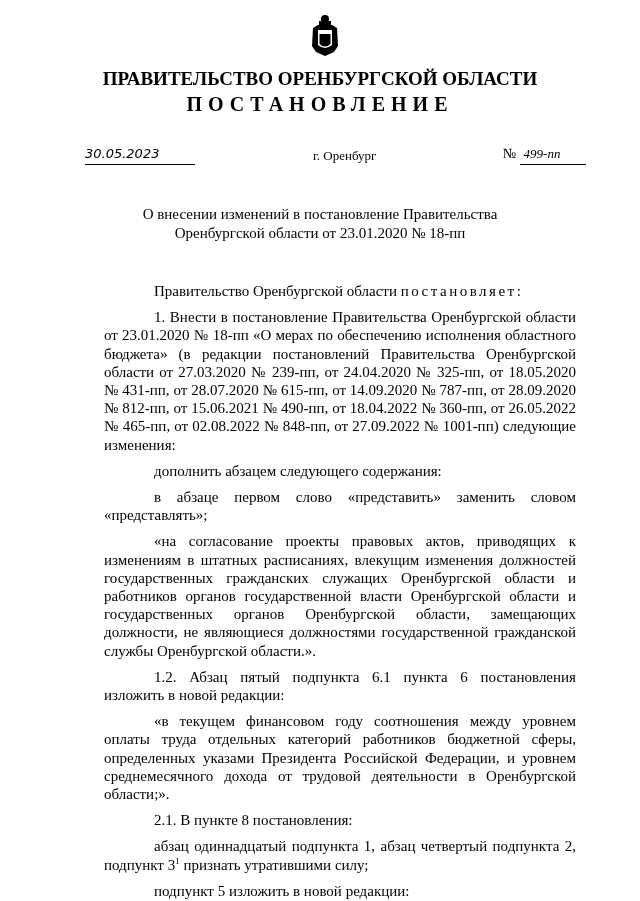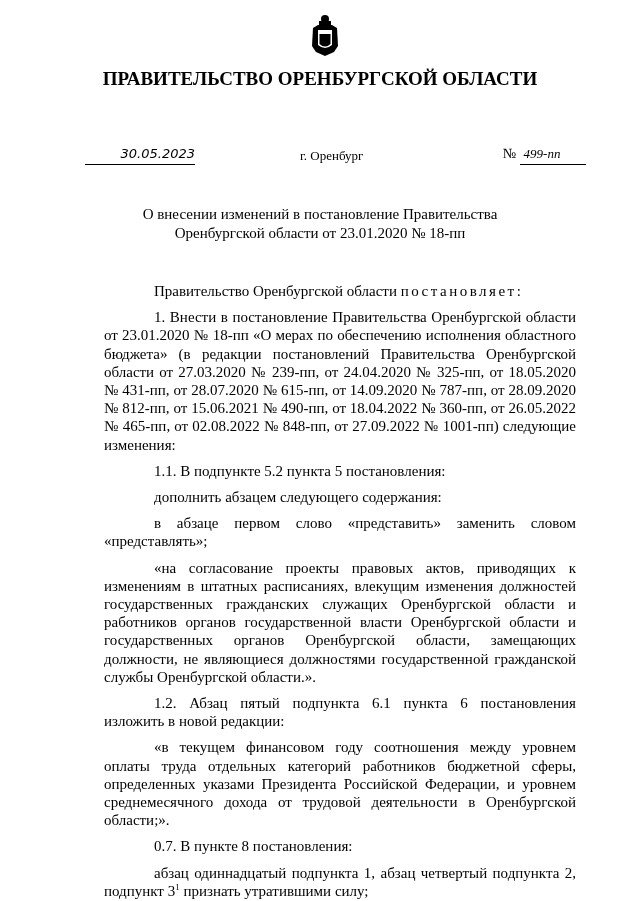"ПОСТАНОВЛЕНИЕ" div.doc-type { html: none -> <div>ПОСТАНОВЛЕНИЕ</div> }
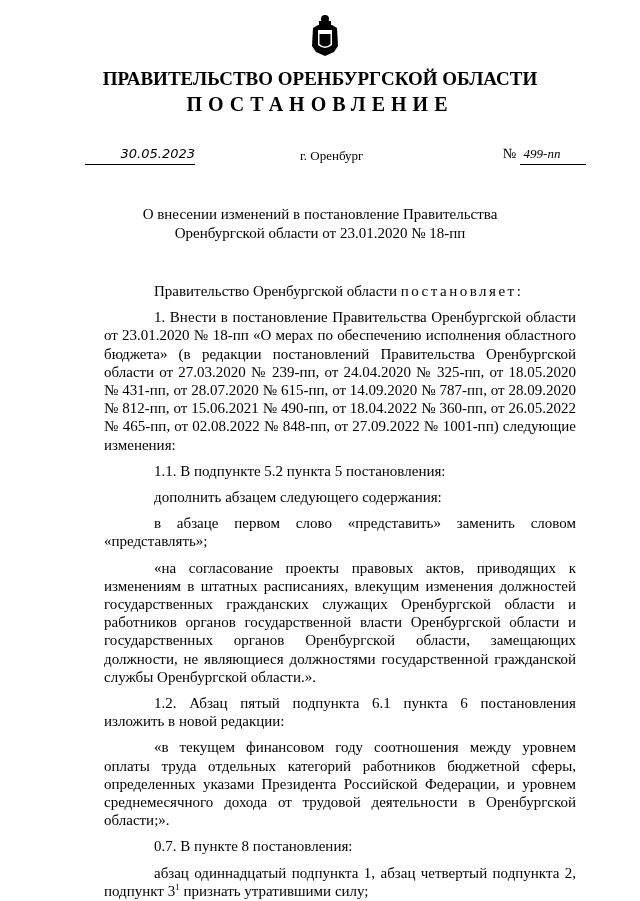"30.05.2023" .date-field { text-align: right -> left }
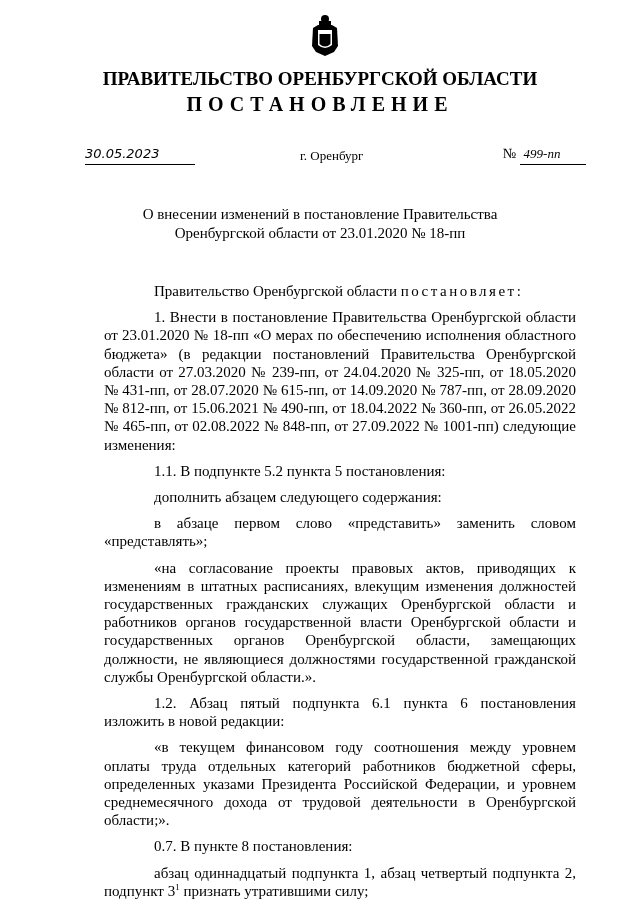"г. Оренбург" .city { left: 300px -> 313px }
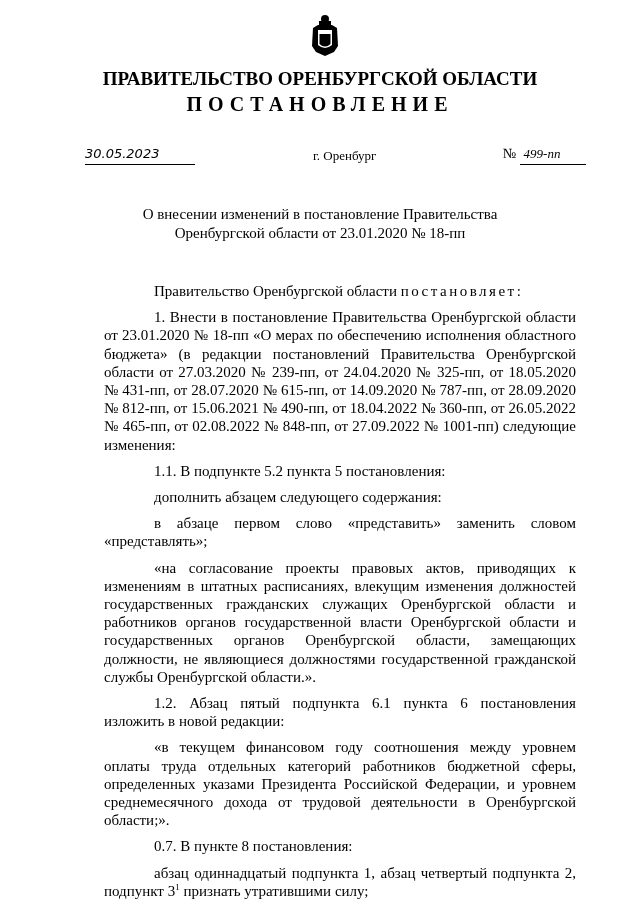"1.1. В подпункте 5.2 пункта" p.ind { html: <p>1.1. В подпункте 5.2 пункта 5 постановления:</p> -> none }
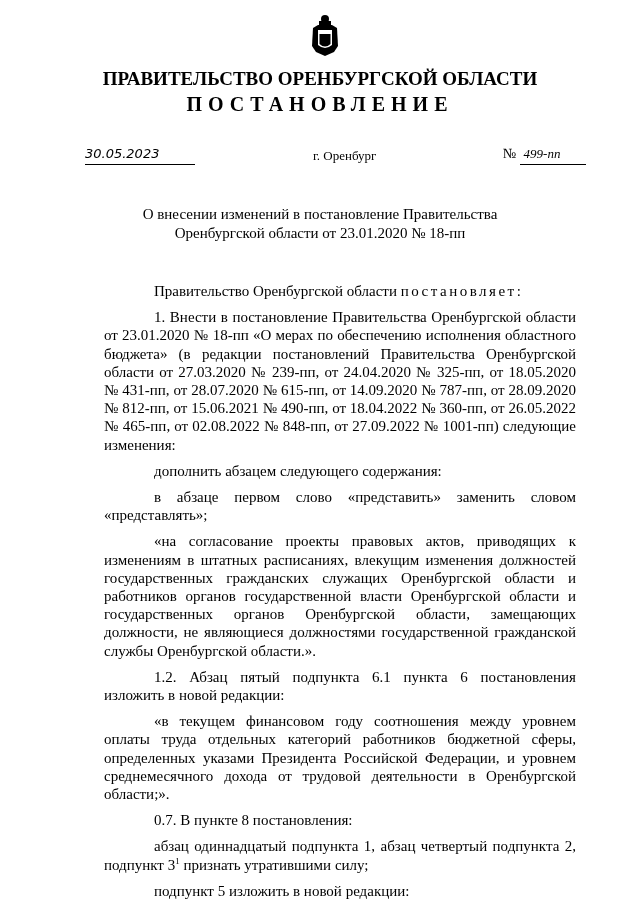"0.7. В пункте 8 постановления:" p.ind { text: 0.7 -> 2.1 }
